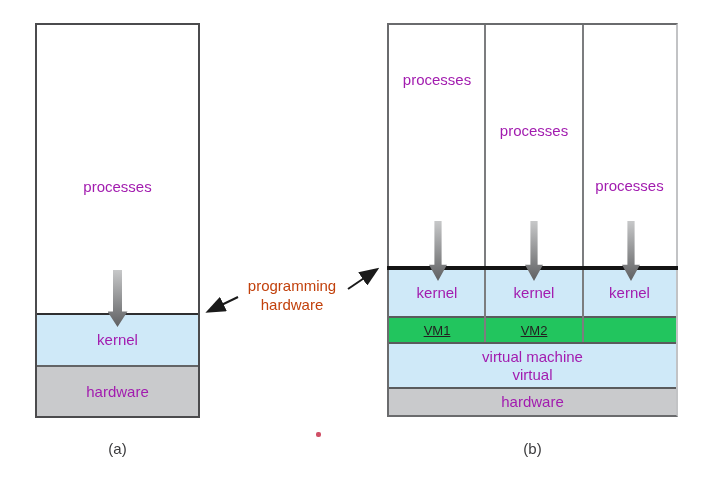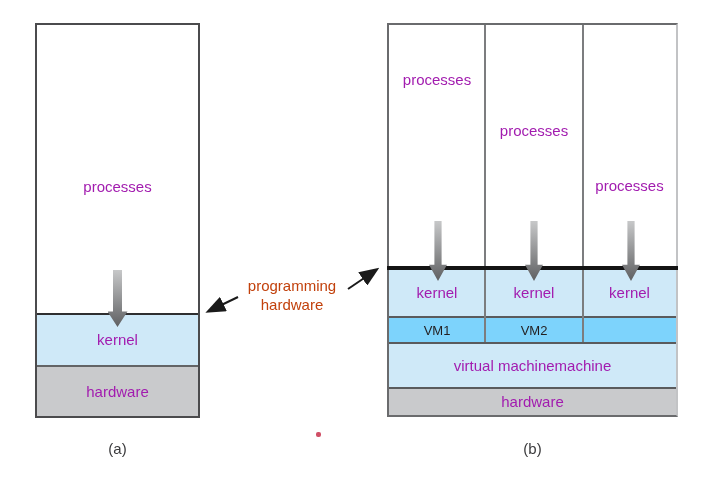"VM1" .band-vm { background: #7dd3fc -> #22c55e; text-decoration: none -> underline }
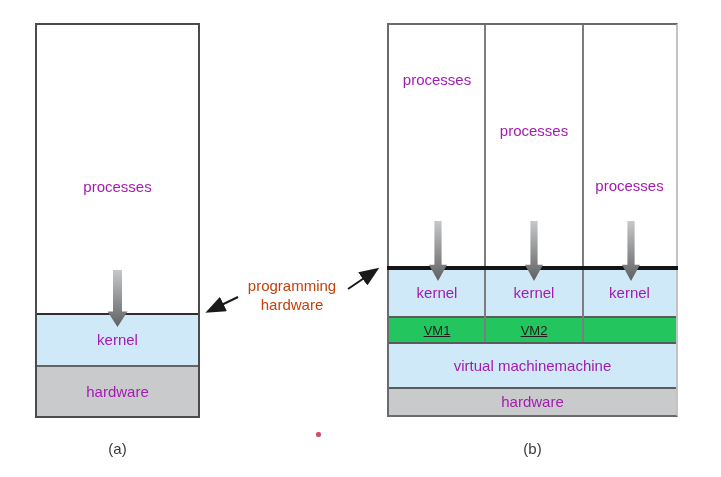"virtual machine" .band-vmm { flex-direction: none -> column }
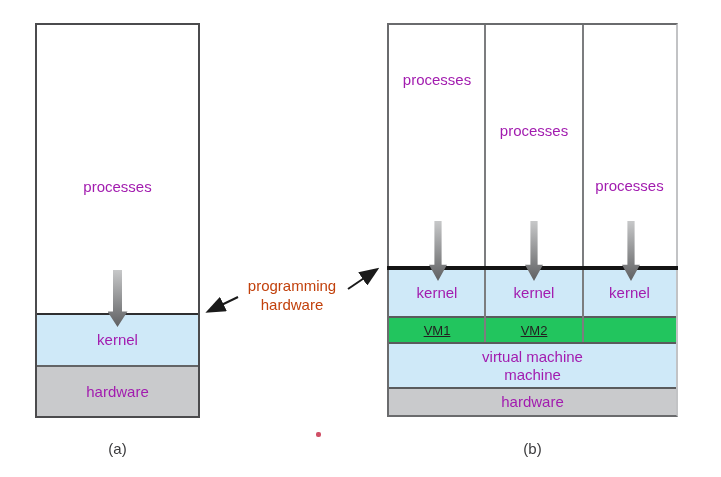"machine" span.lbl { text: machine -> virtual }
